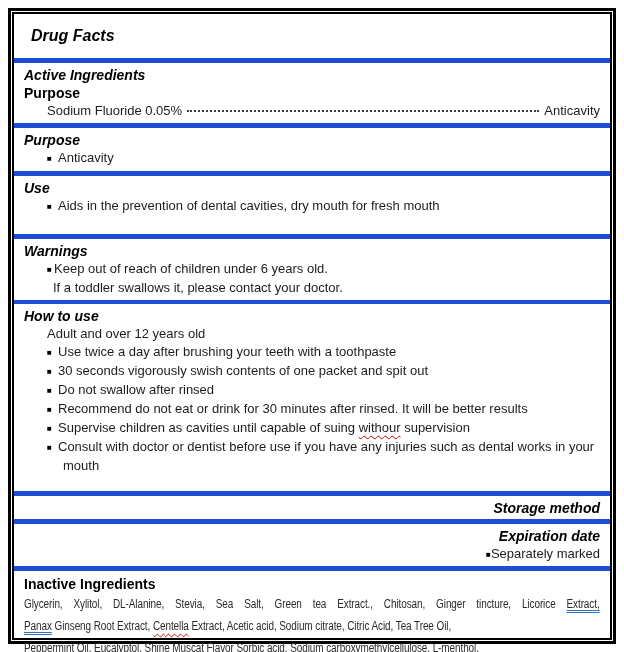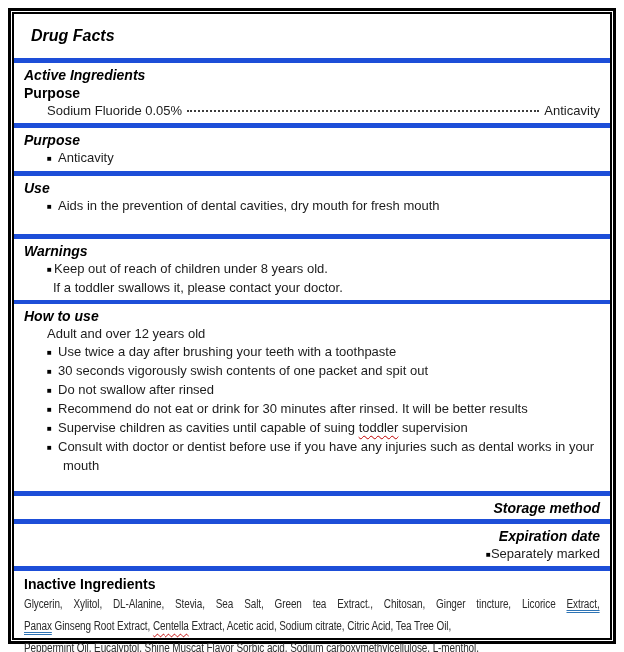"Keep out of reach of" span { text: 8 -> 6 }
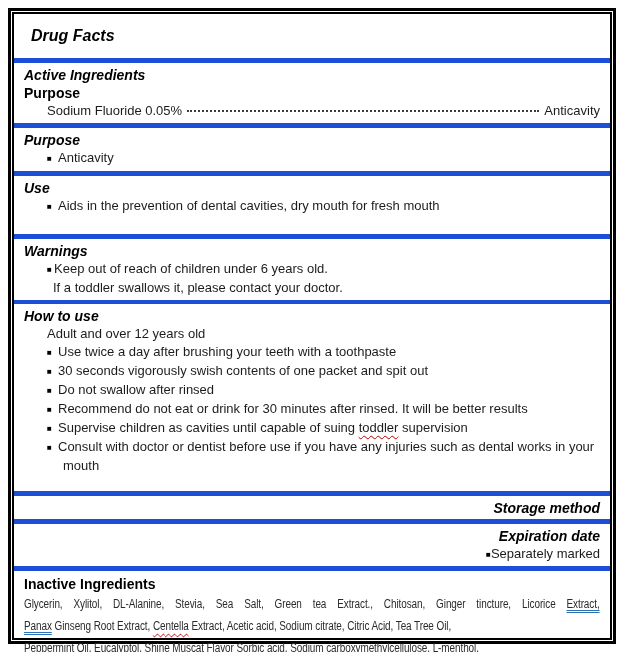"toddler" span.sp-red { text: toddler -> withour }
